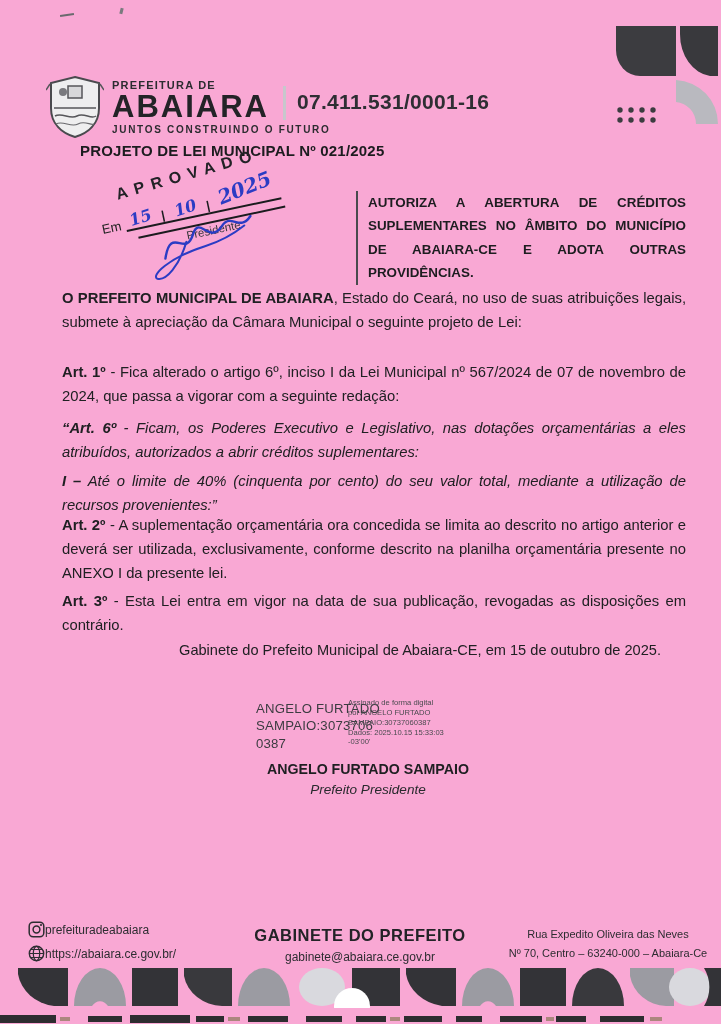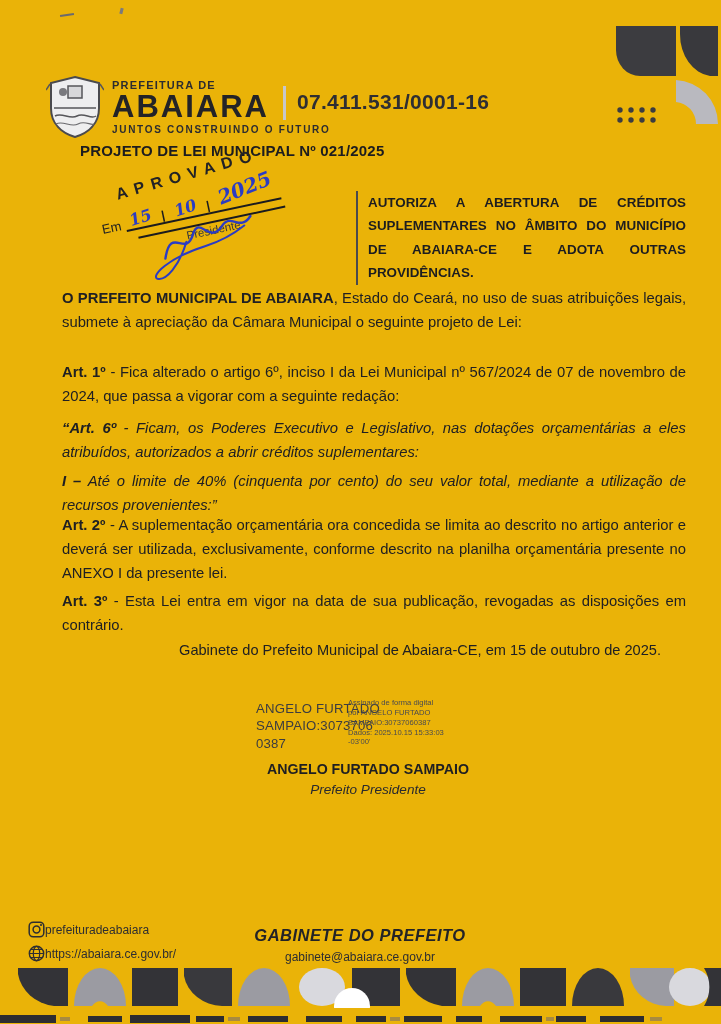"PREFEITURA DE" .page { background: #eab308 -> #f9a8d4 }
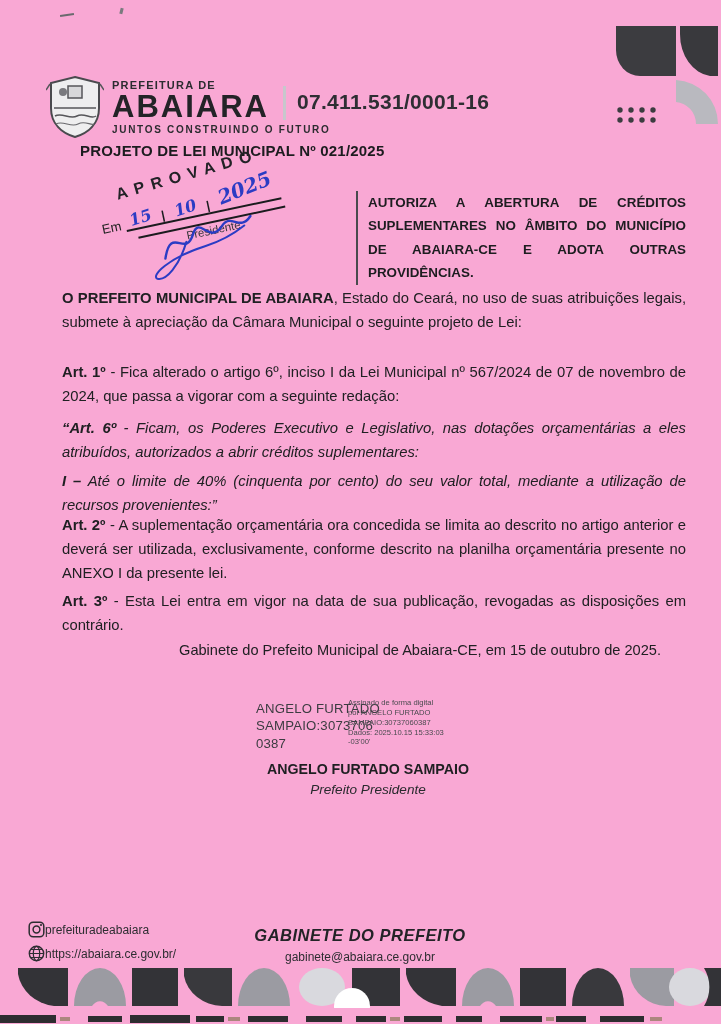"GABINETE DO PREFEITO" .foot-center-title { font-style: italic -> none }
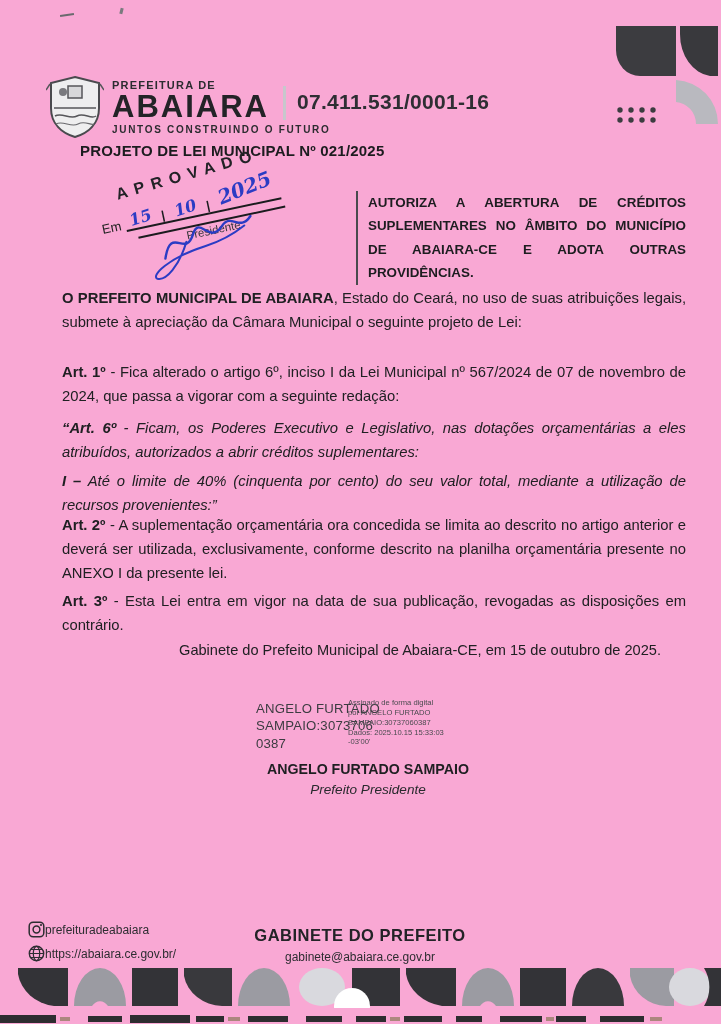"Rua Expedito Oliveira das Neves" div.abs { html: none -> <div> <div>Rua Expedito Oliveira das Neves</div> <div>Nº 70, Centro – 63240-000 – Abaiara-Ce</div> </div> }
